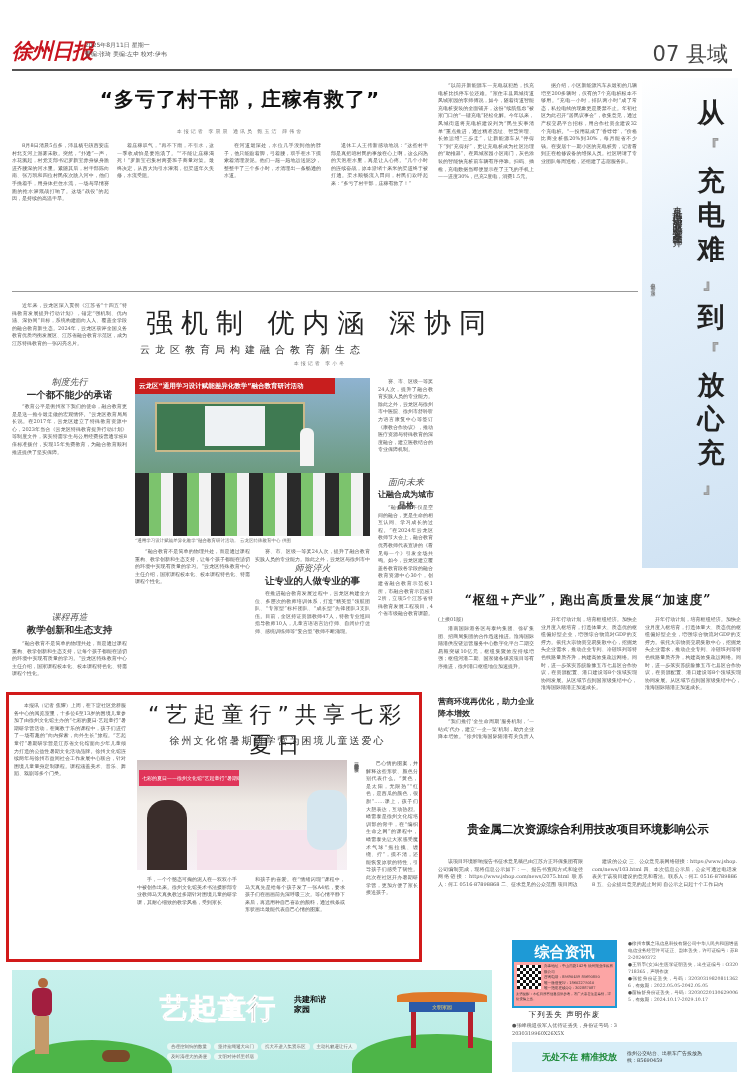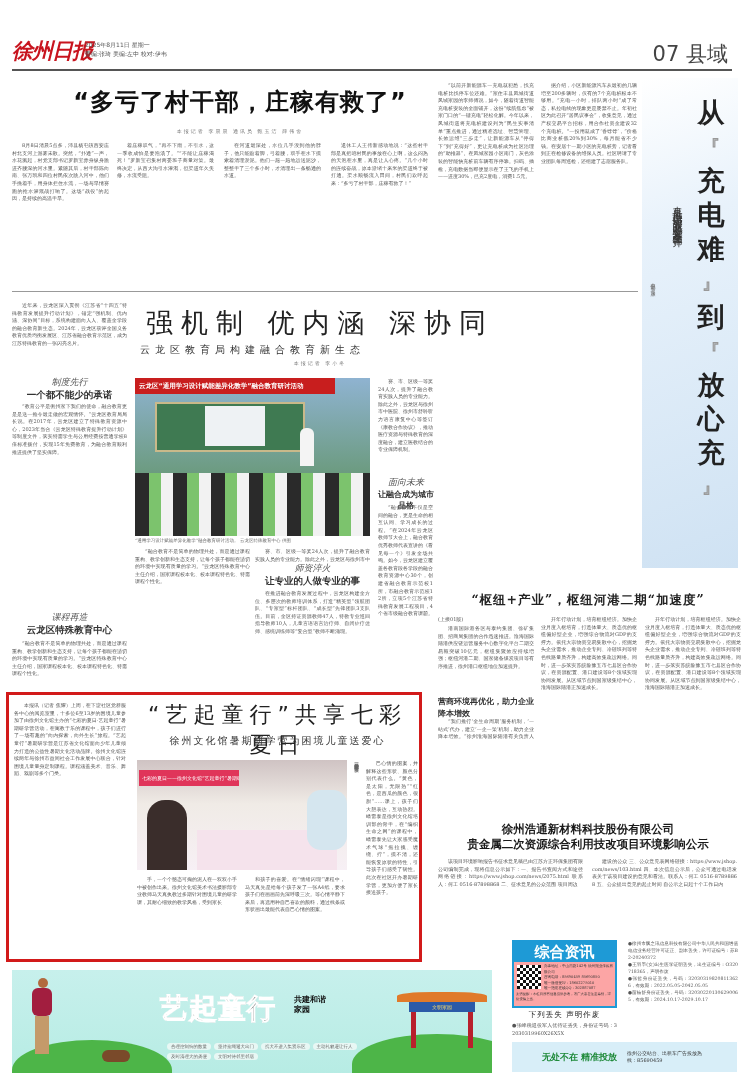"“多亏了村干部，庄稼有救了”" div.abs { font-size: 24px -> 20px }
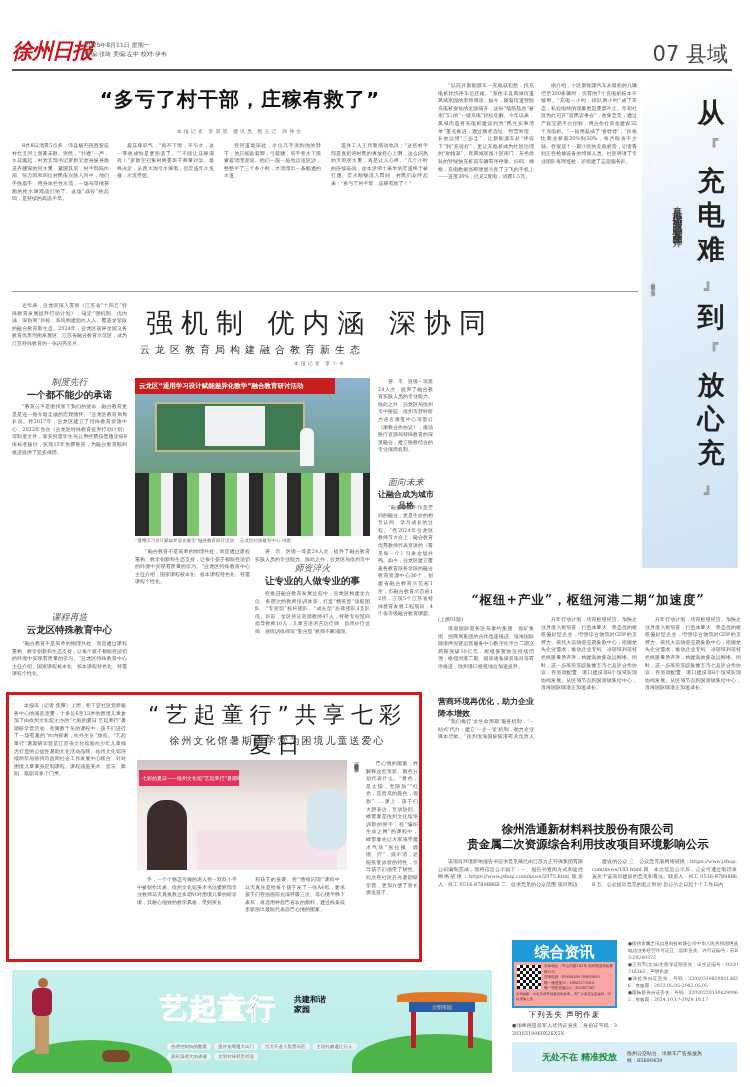"“枢纽+产业”，枢纽河港二期“加速度”" div.abs { text: 枢纽河港二期 -> 跑出高质量发展 }
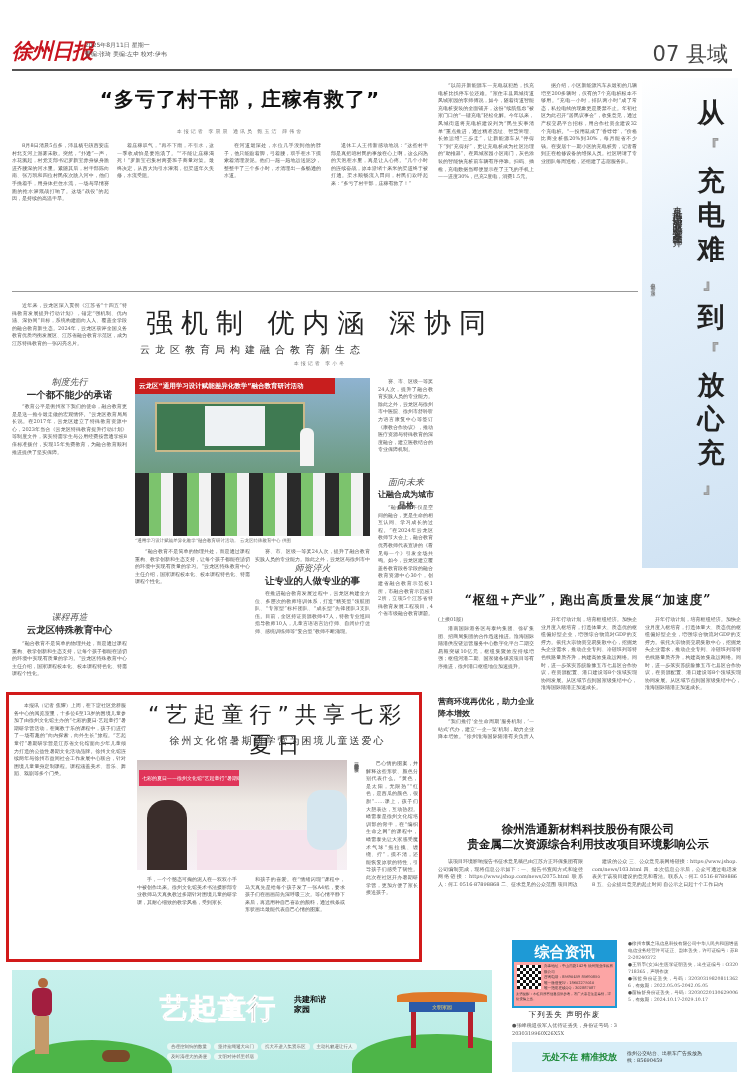"云龙区特殊教育中心" div.b { text: 云龙区特殊教育中心 -> 教学创新和生态支持 }
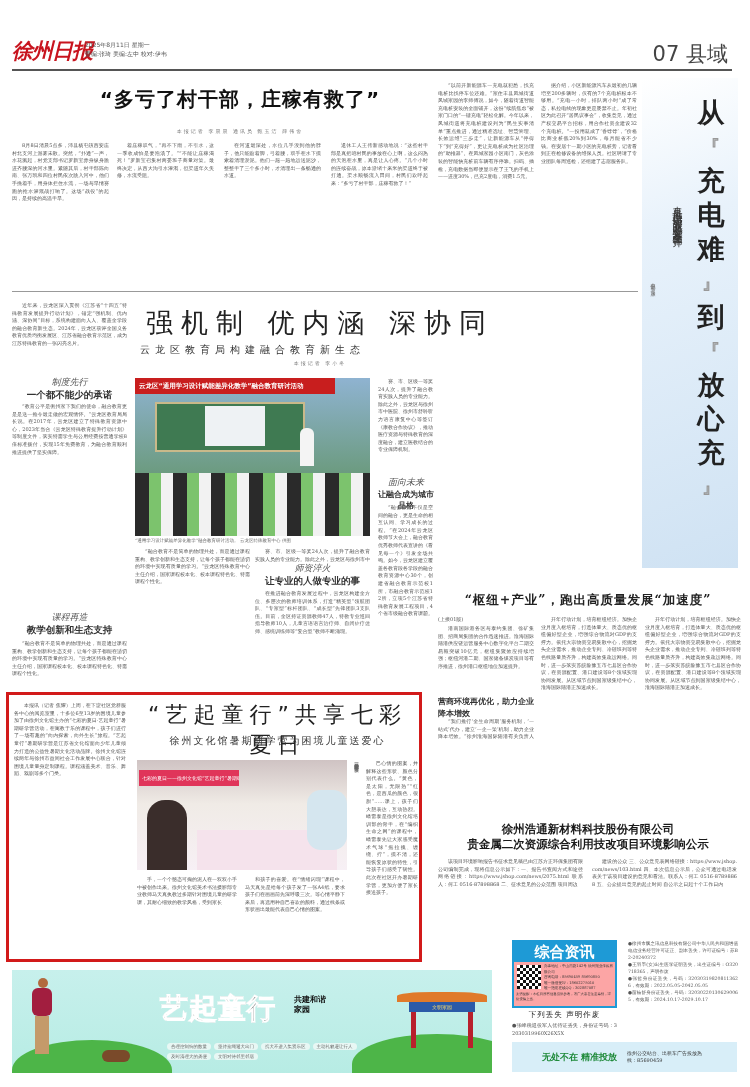"徐州浩通新材料科技股份有限公司" div { html: <div>徐州浩通新材料科技股份有限公司</div> -> none }
